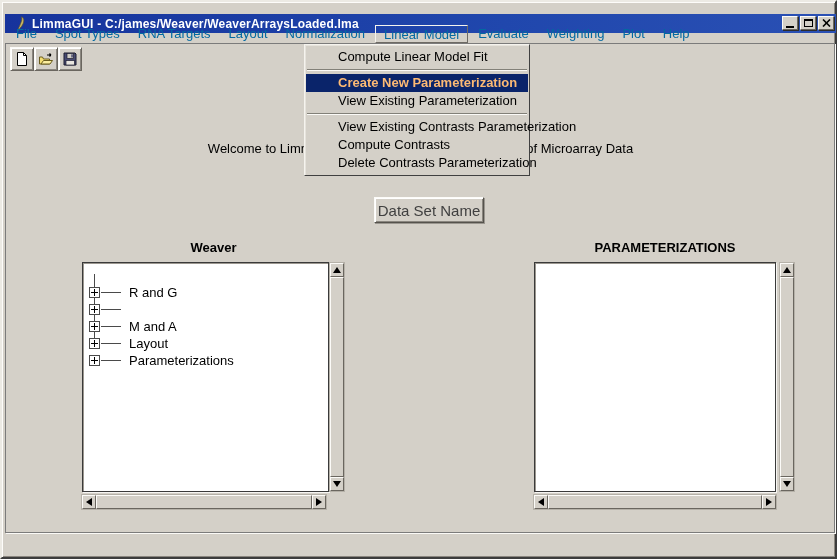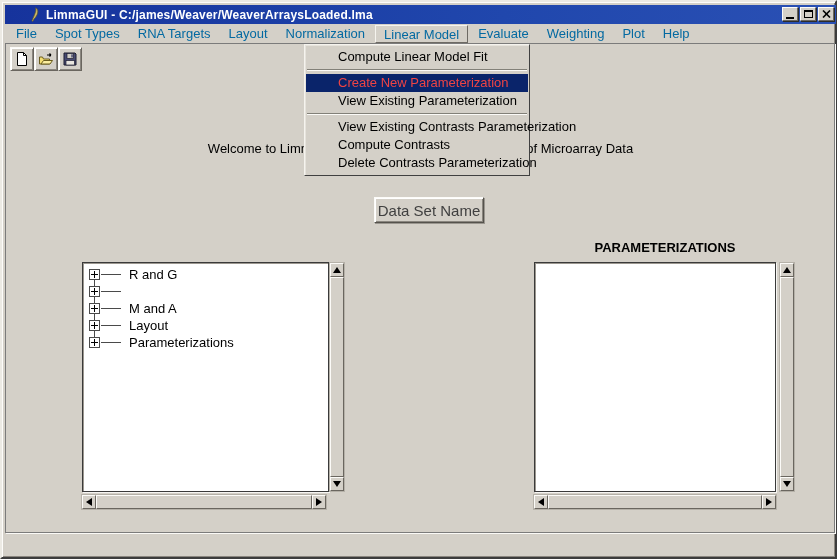"LimmaGUI -" .titlebar { padding-left: 22px -> 8px; top: 3px -> 12px }
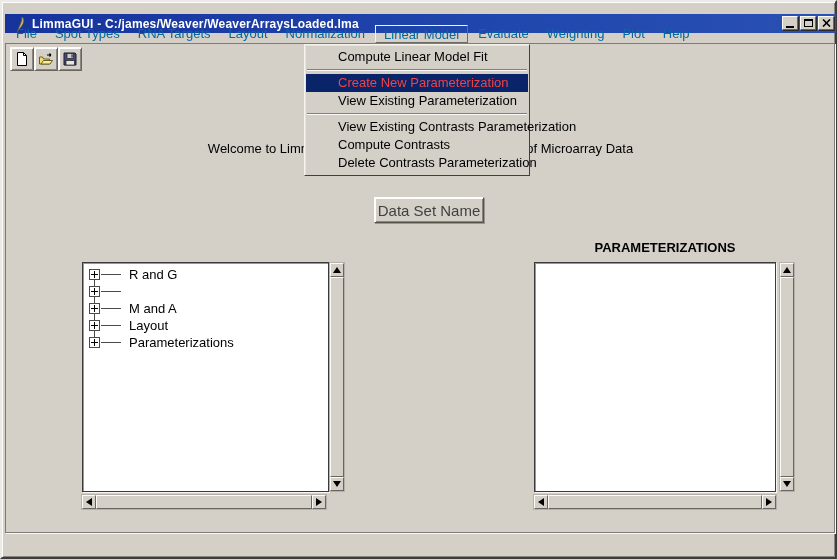"Create New Parameterization" .menu-item.selected { color: #ef4444 -> #fdba74; font-weight: none -> bold }
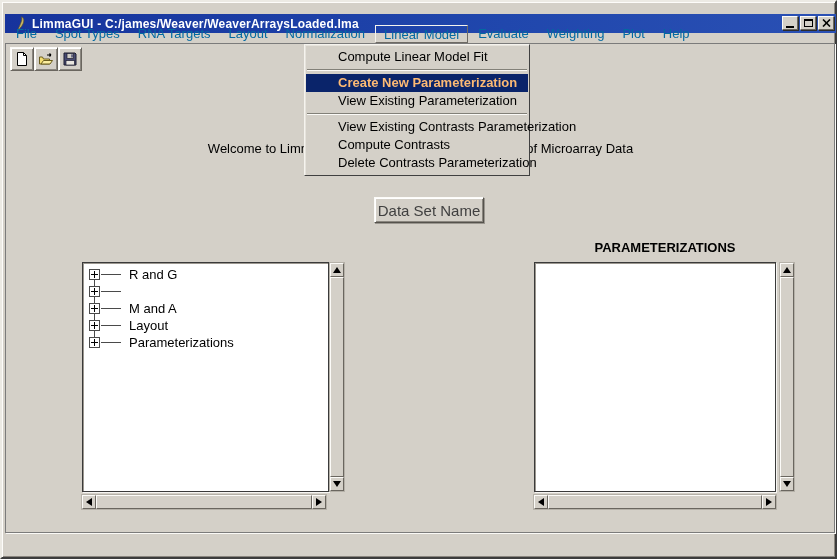"Weaver" div.panel-title { html: none -> <div>Weaver</div> }
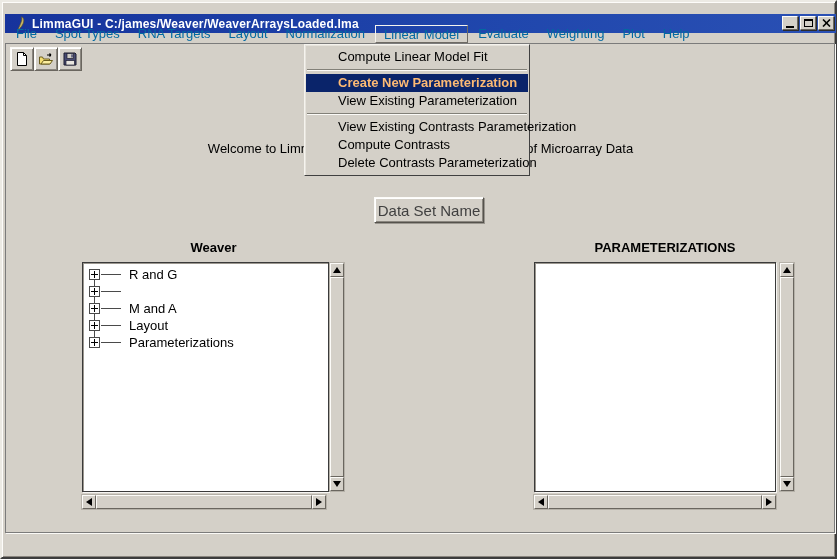"R and G" .tree { padding-top: 3px -> 21px }
